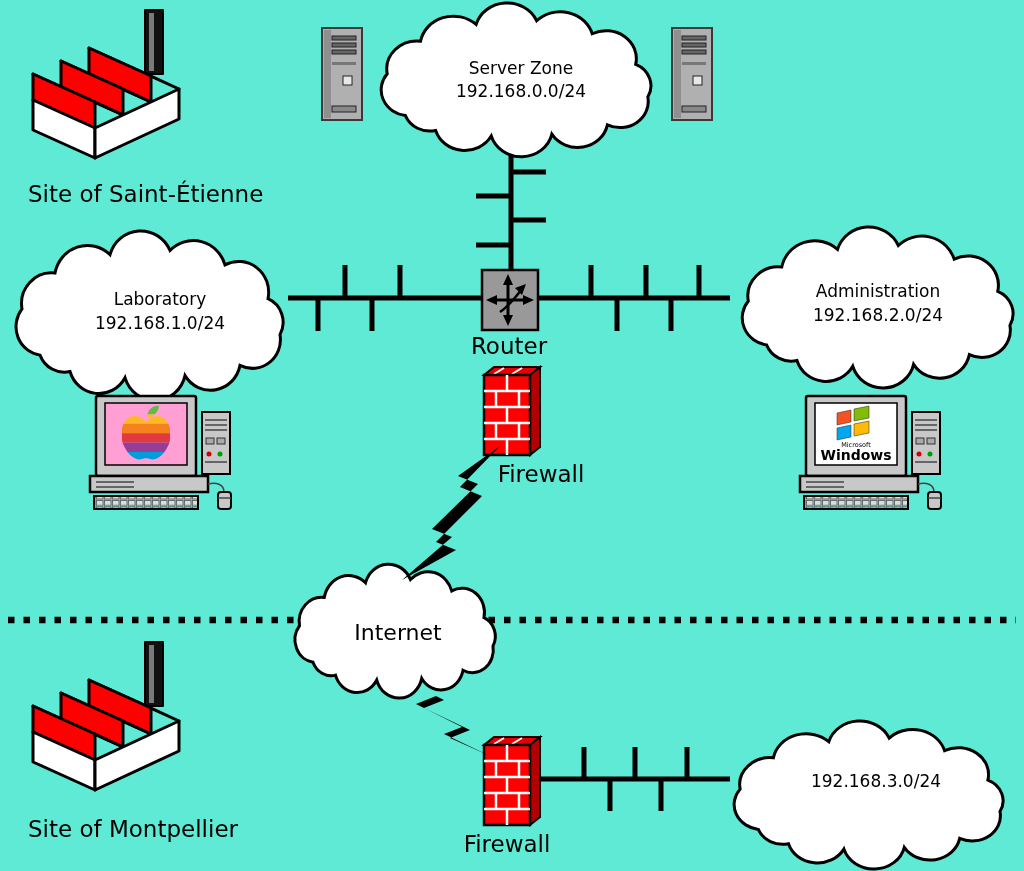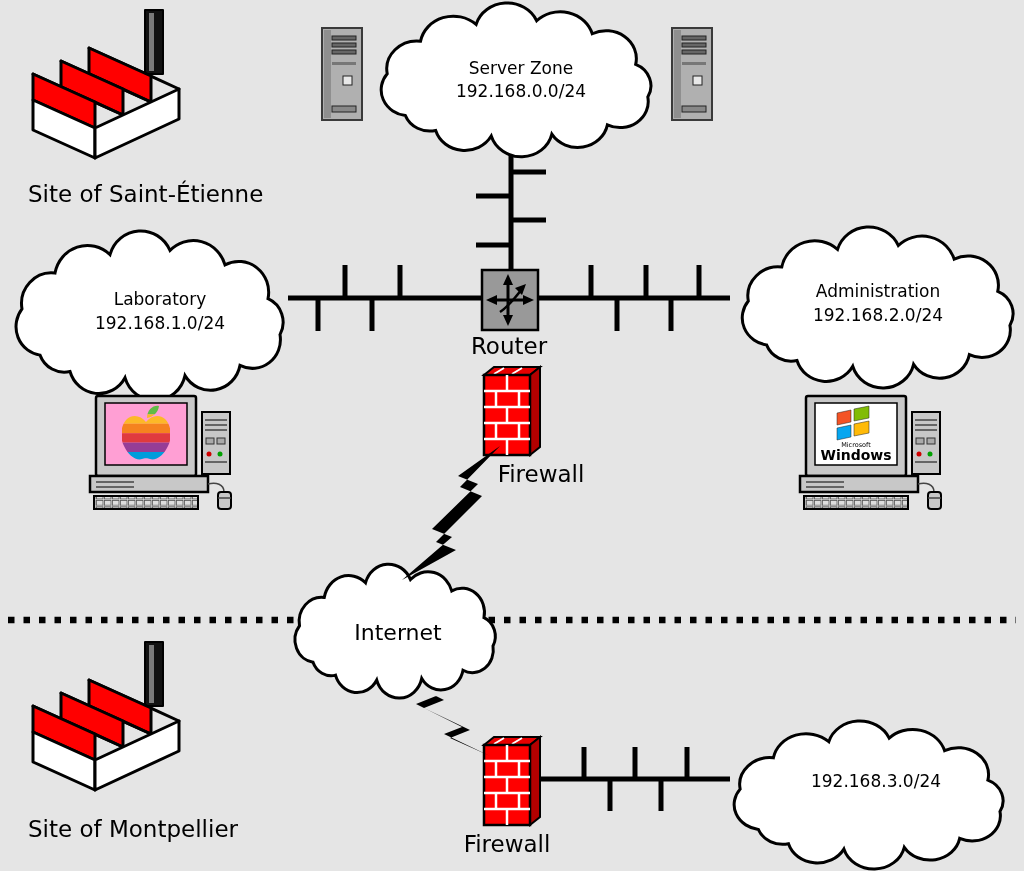"Server Zone" .canvas { background: #e5e5e5 -> #5eead4 }
